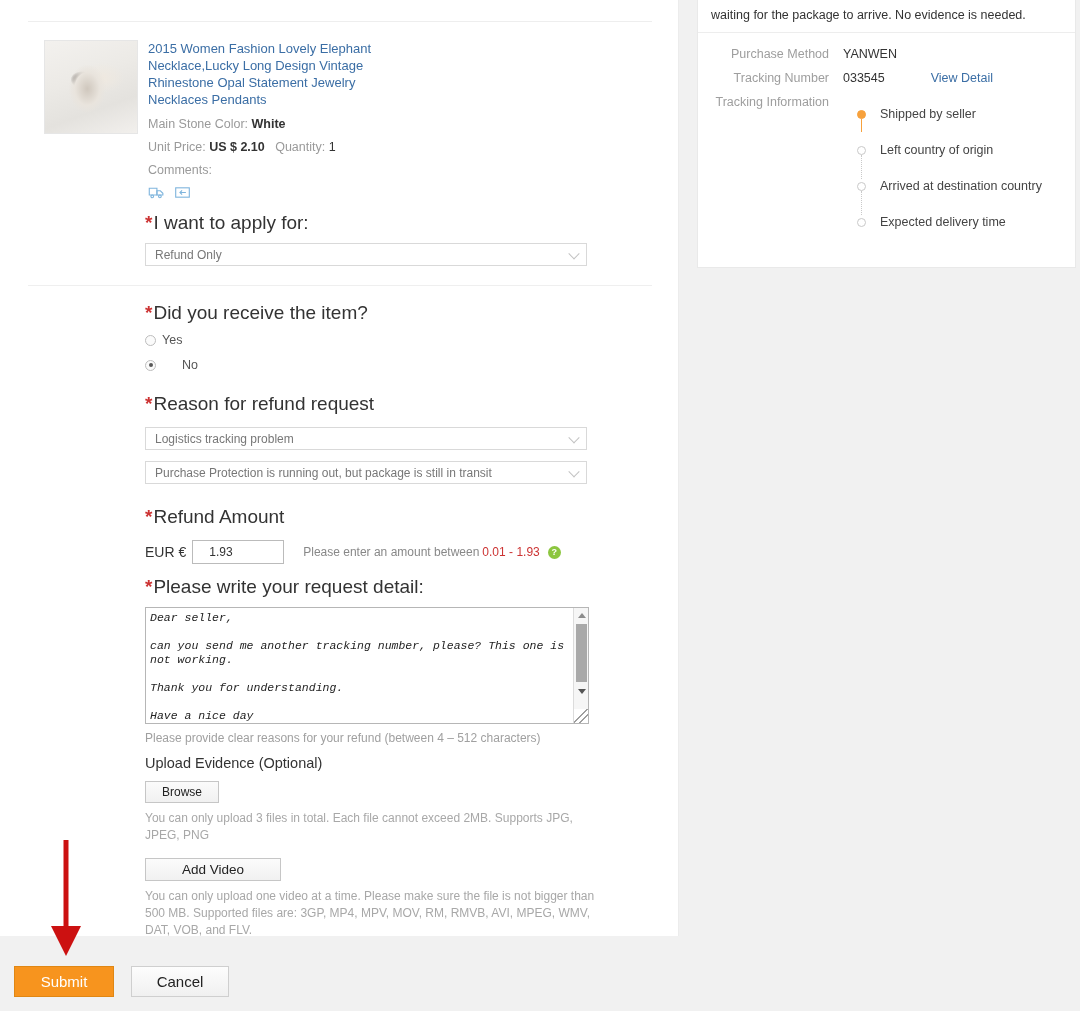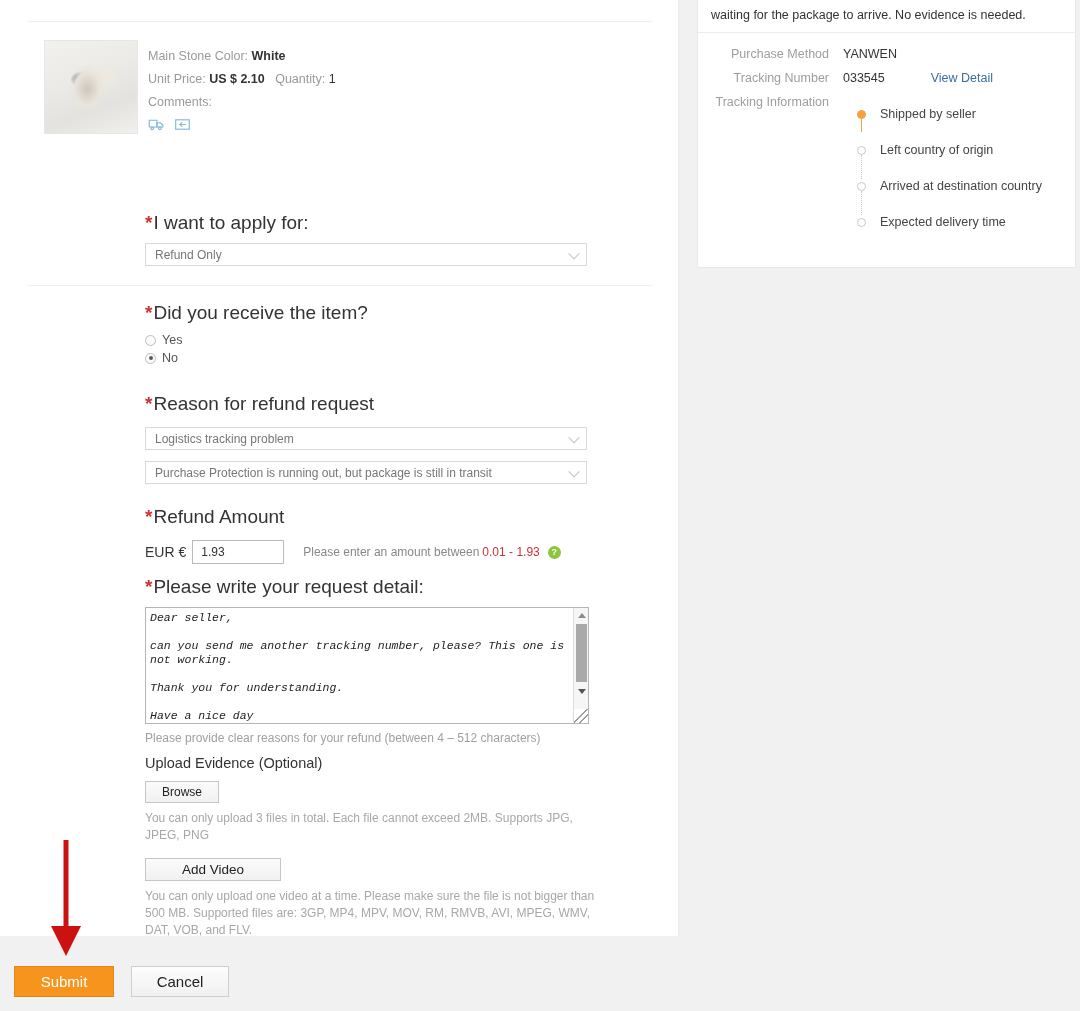"2015 Women Fashion Lovely Elephant" div.product-title { html: none -> <div>2015 Women Fashion Lovely Elephant Necklace,Lucky Long Design Vintage Rhinestone Opal Statement Jewelry Necklaces Pendants</div> }
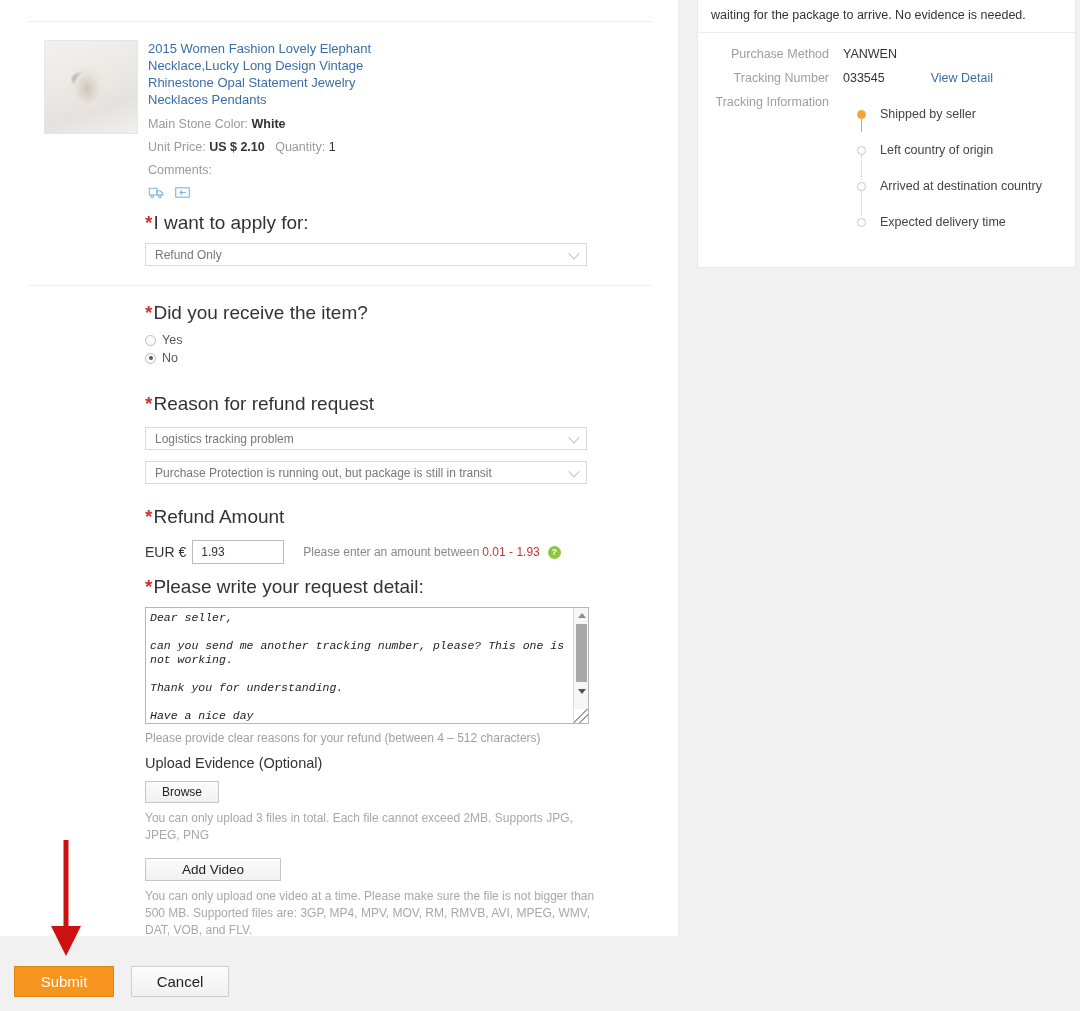"No" div.radio-row { gap: none -> 20px; margin-top: 4px -> 11px }
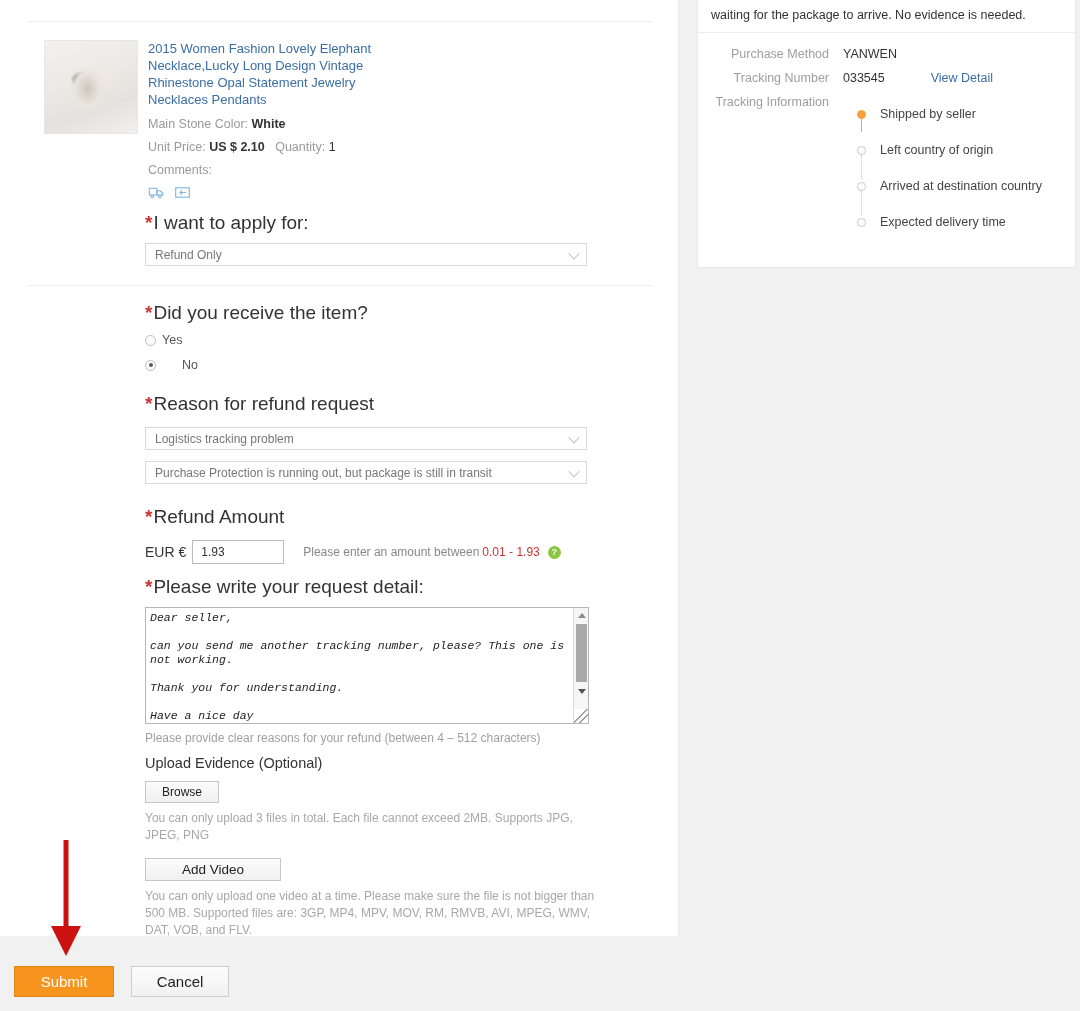"1.93" .amount-input { padding: 0 8px -> 0 16px }
